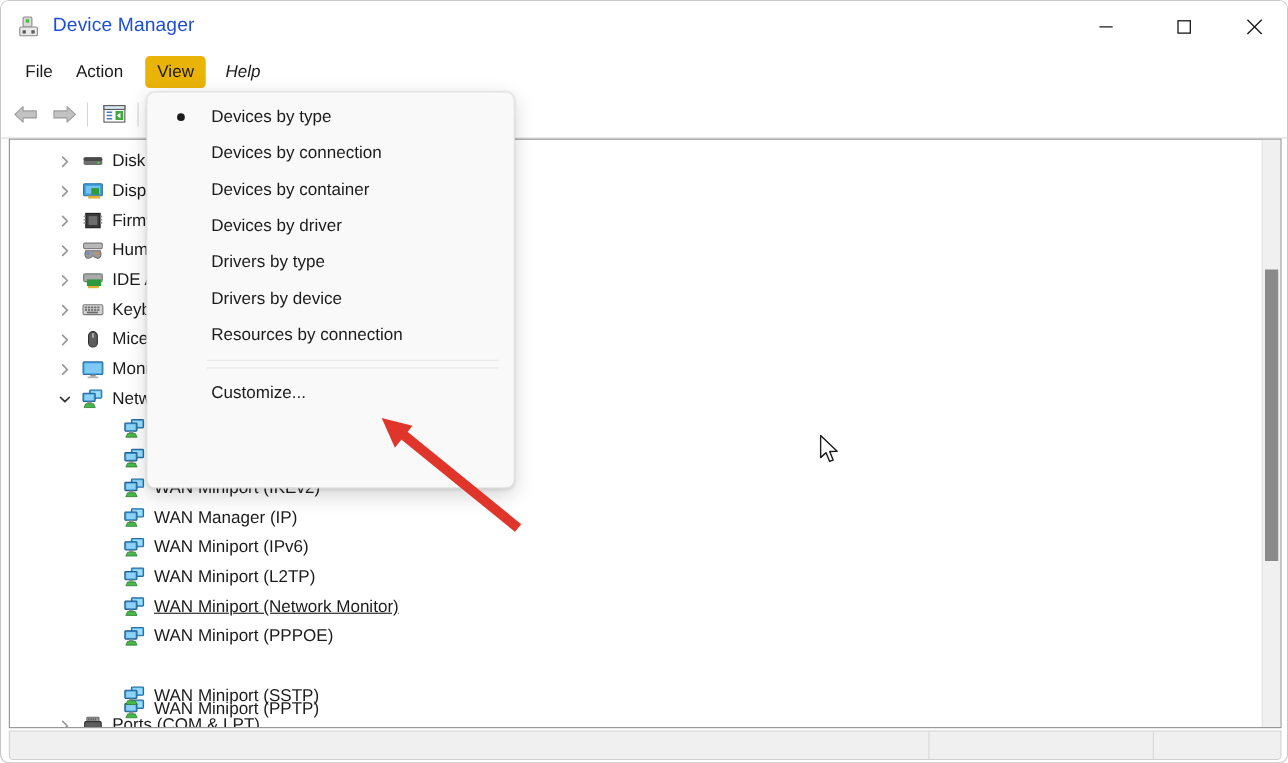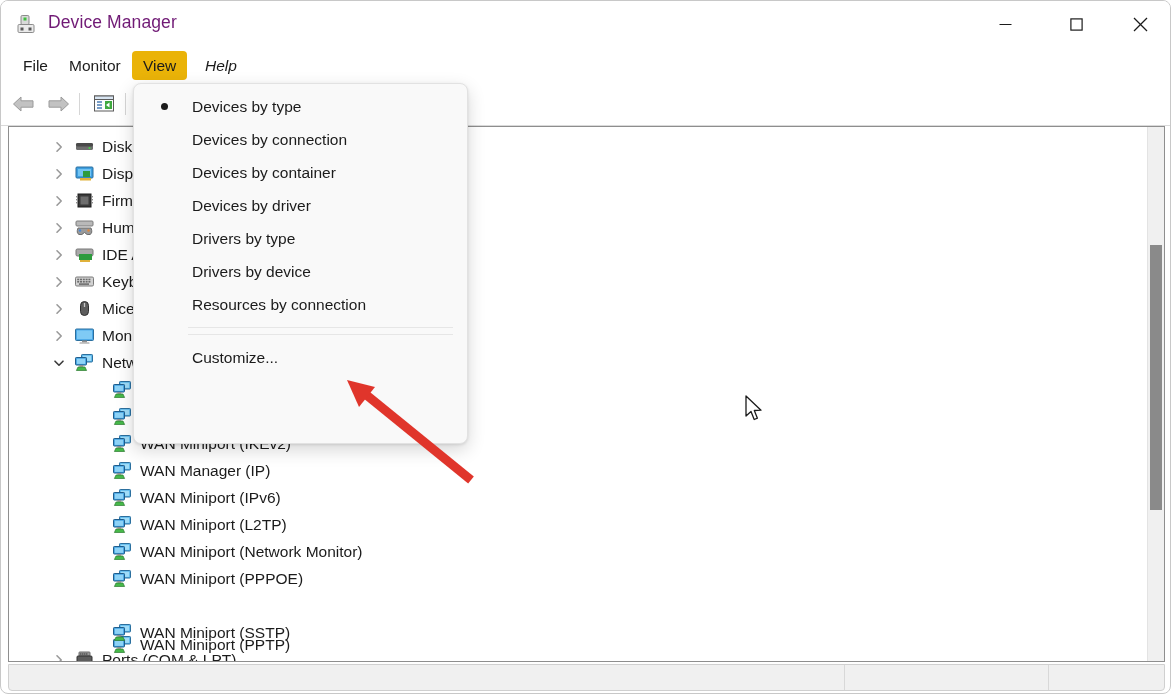"Device Manager" .title-text { color: #701a75 -> #1d4ed8 }
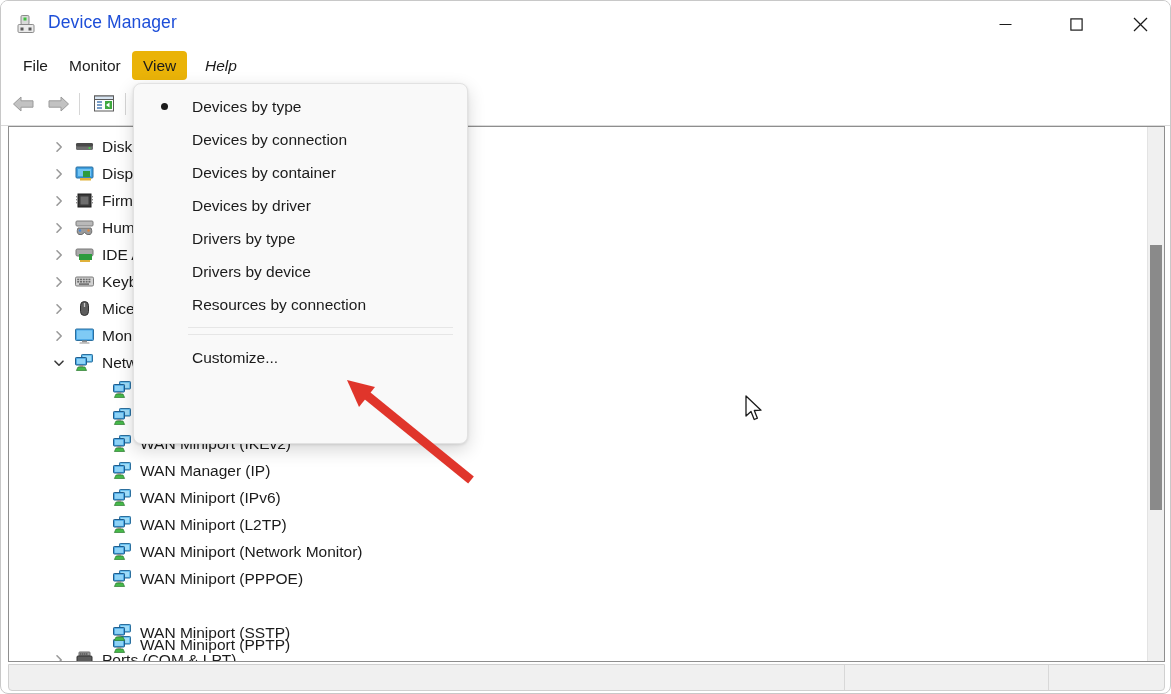"Monitor" div.menu-item { text: Monitor -> Action }
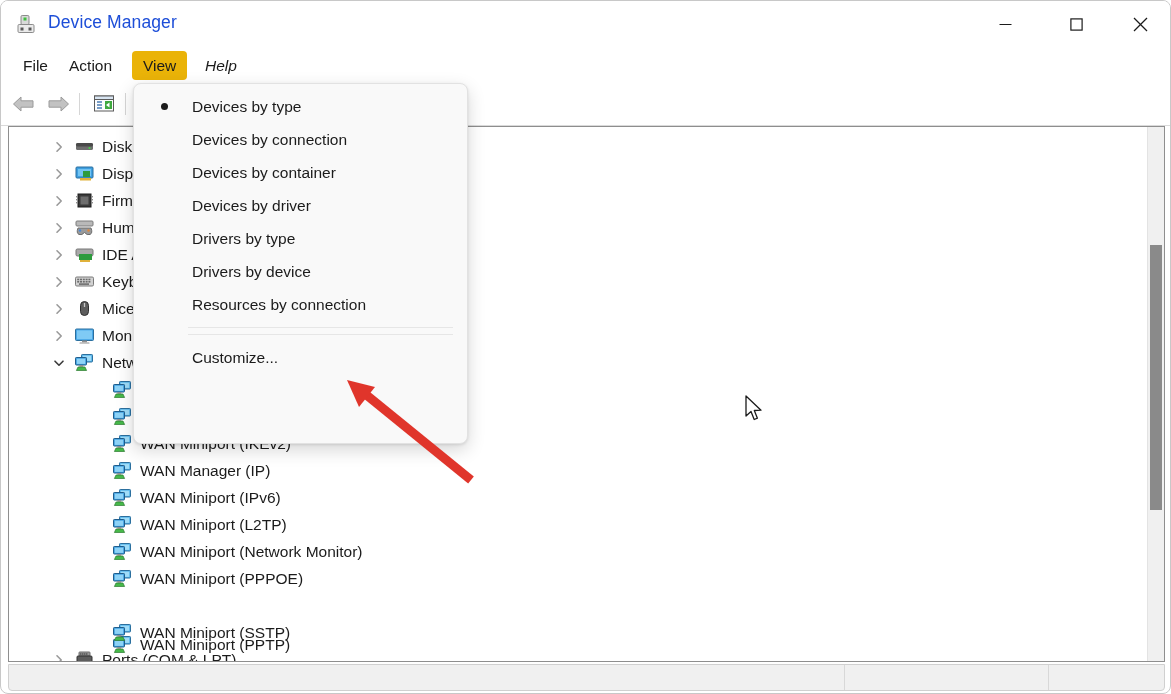"WAN Miniport (Network Monitor)" span.node-label { text-decoration: none -> underline }
